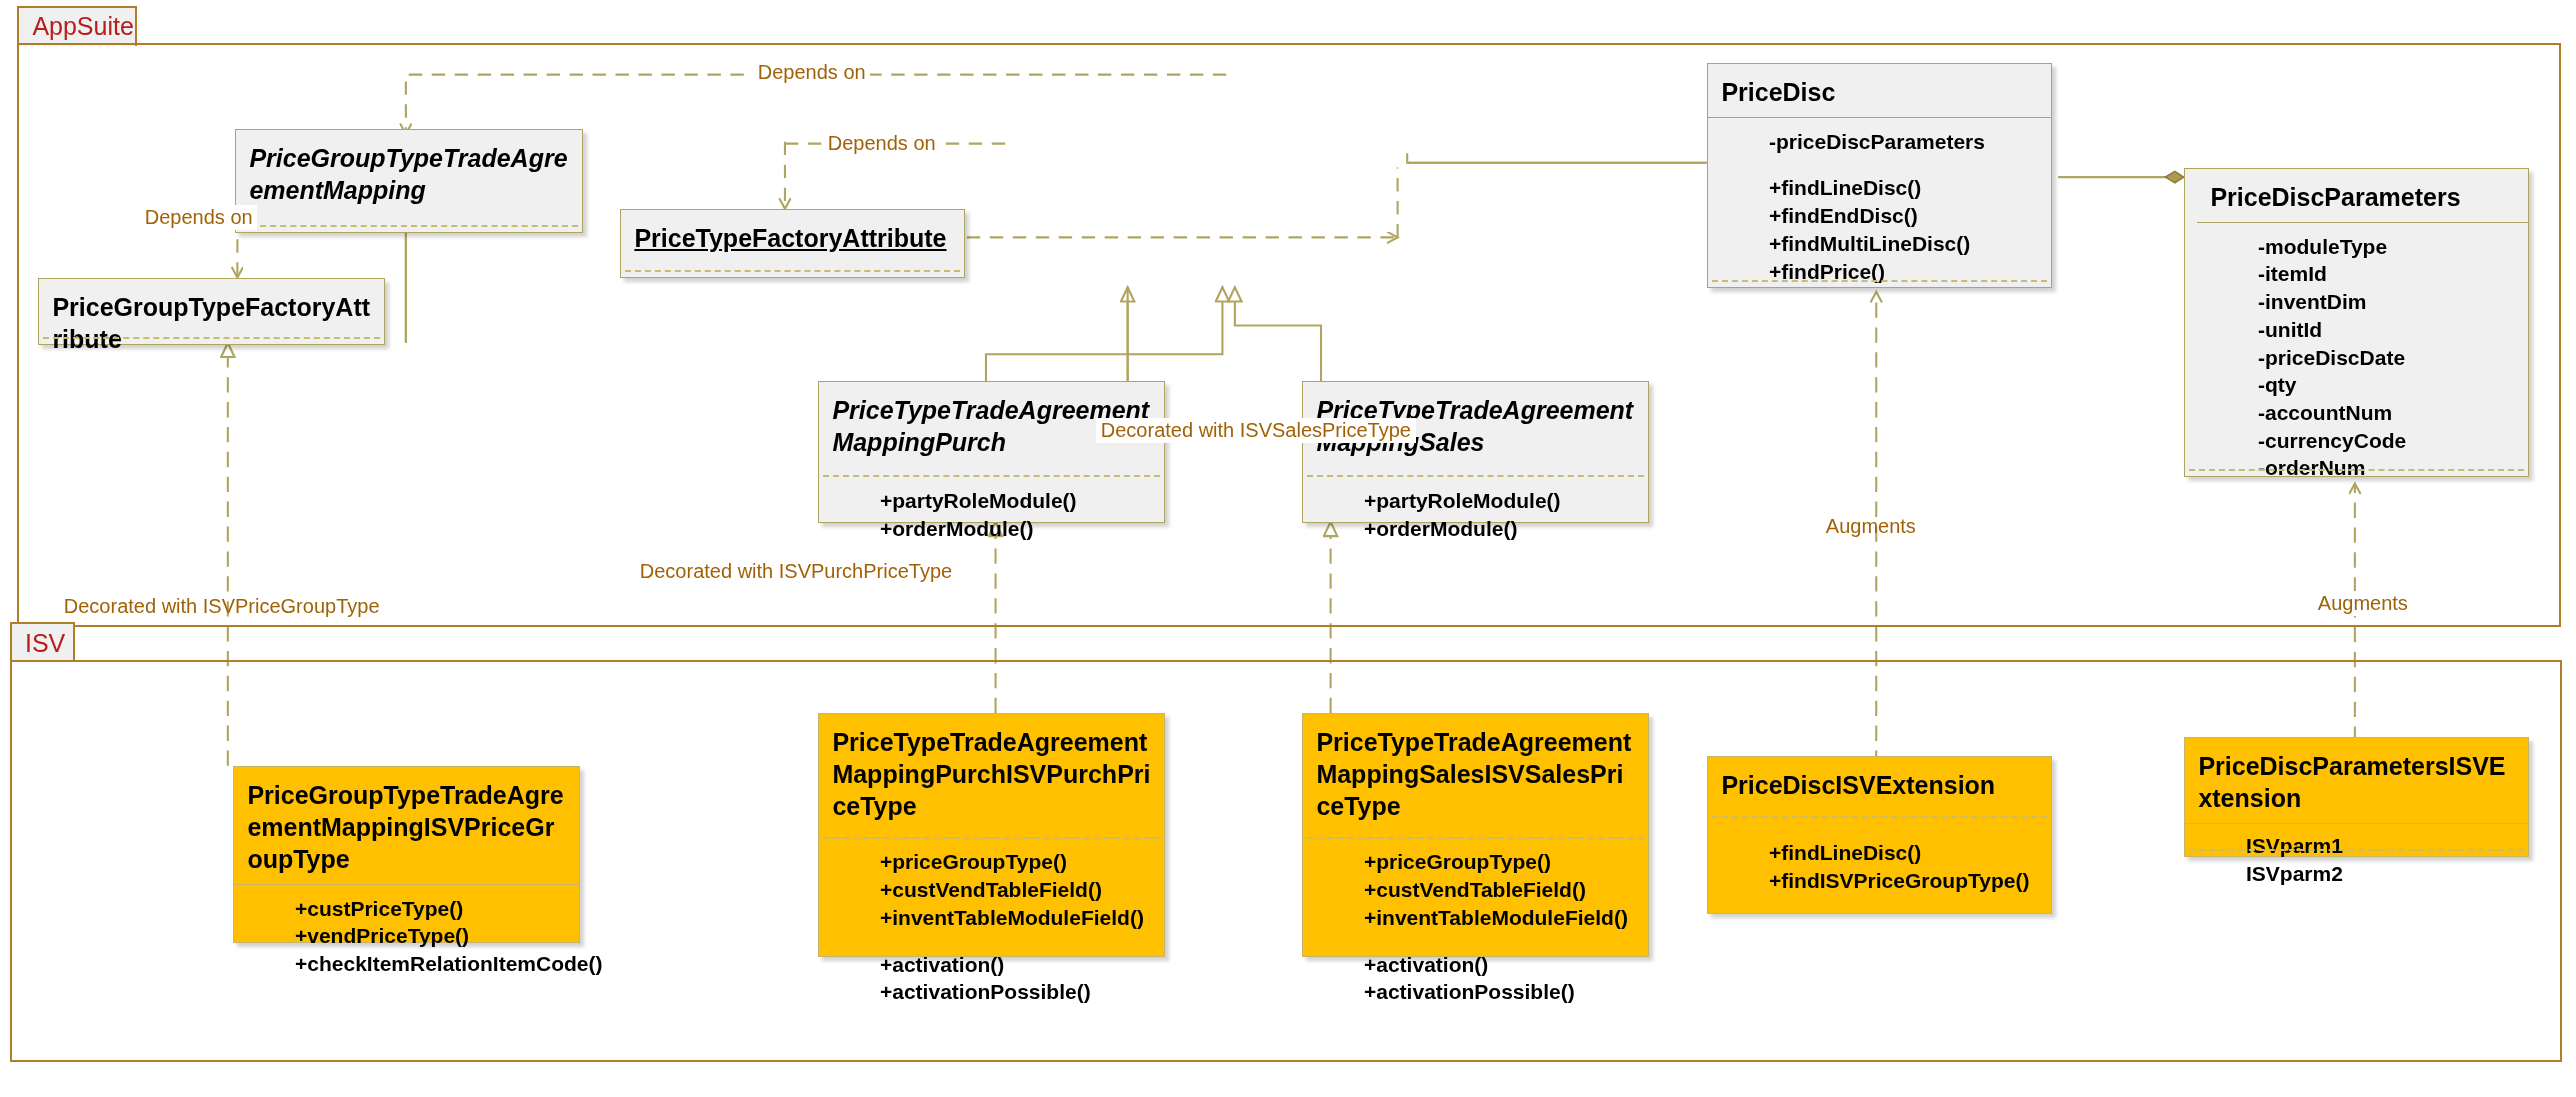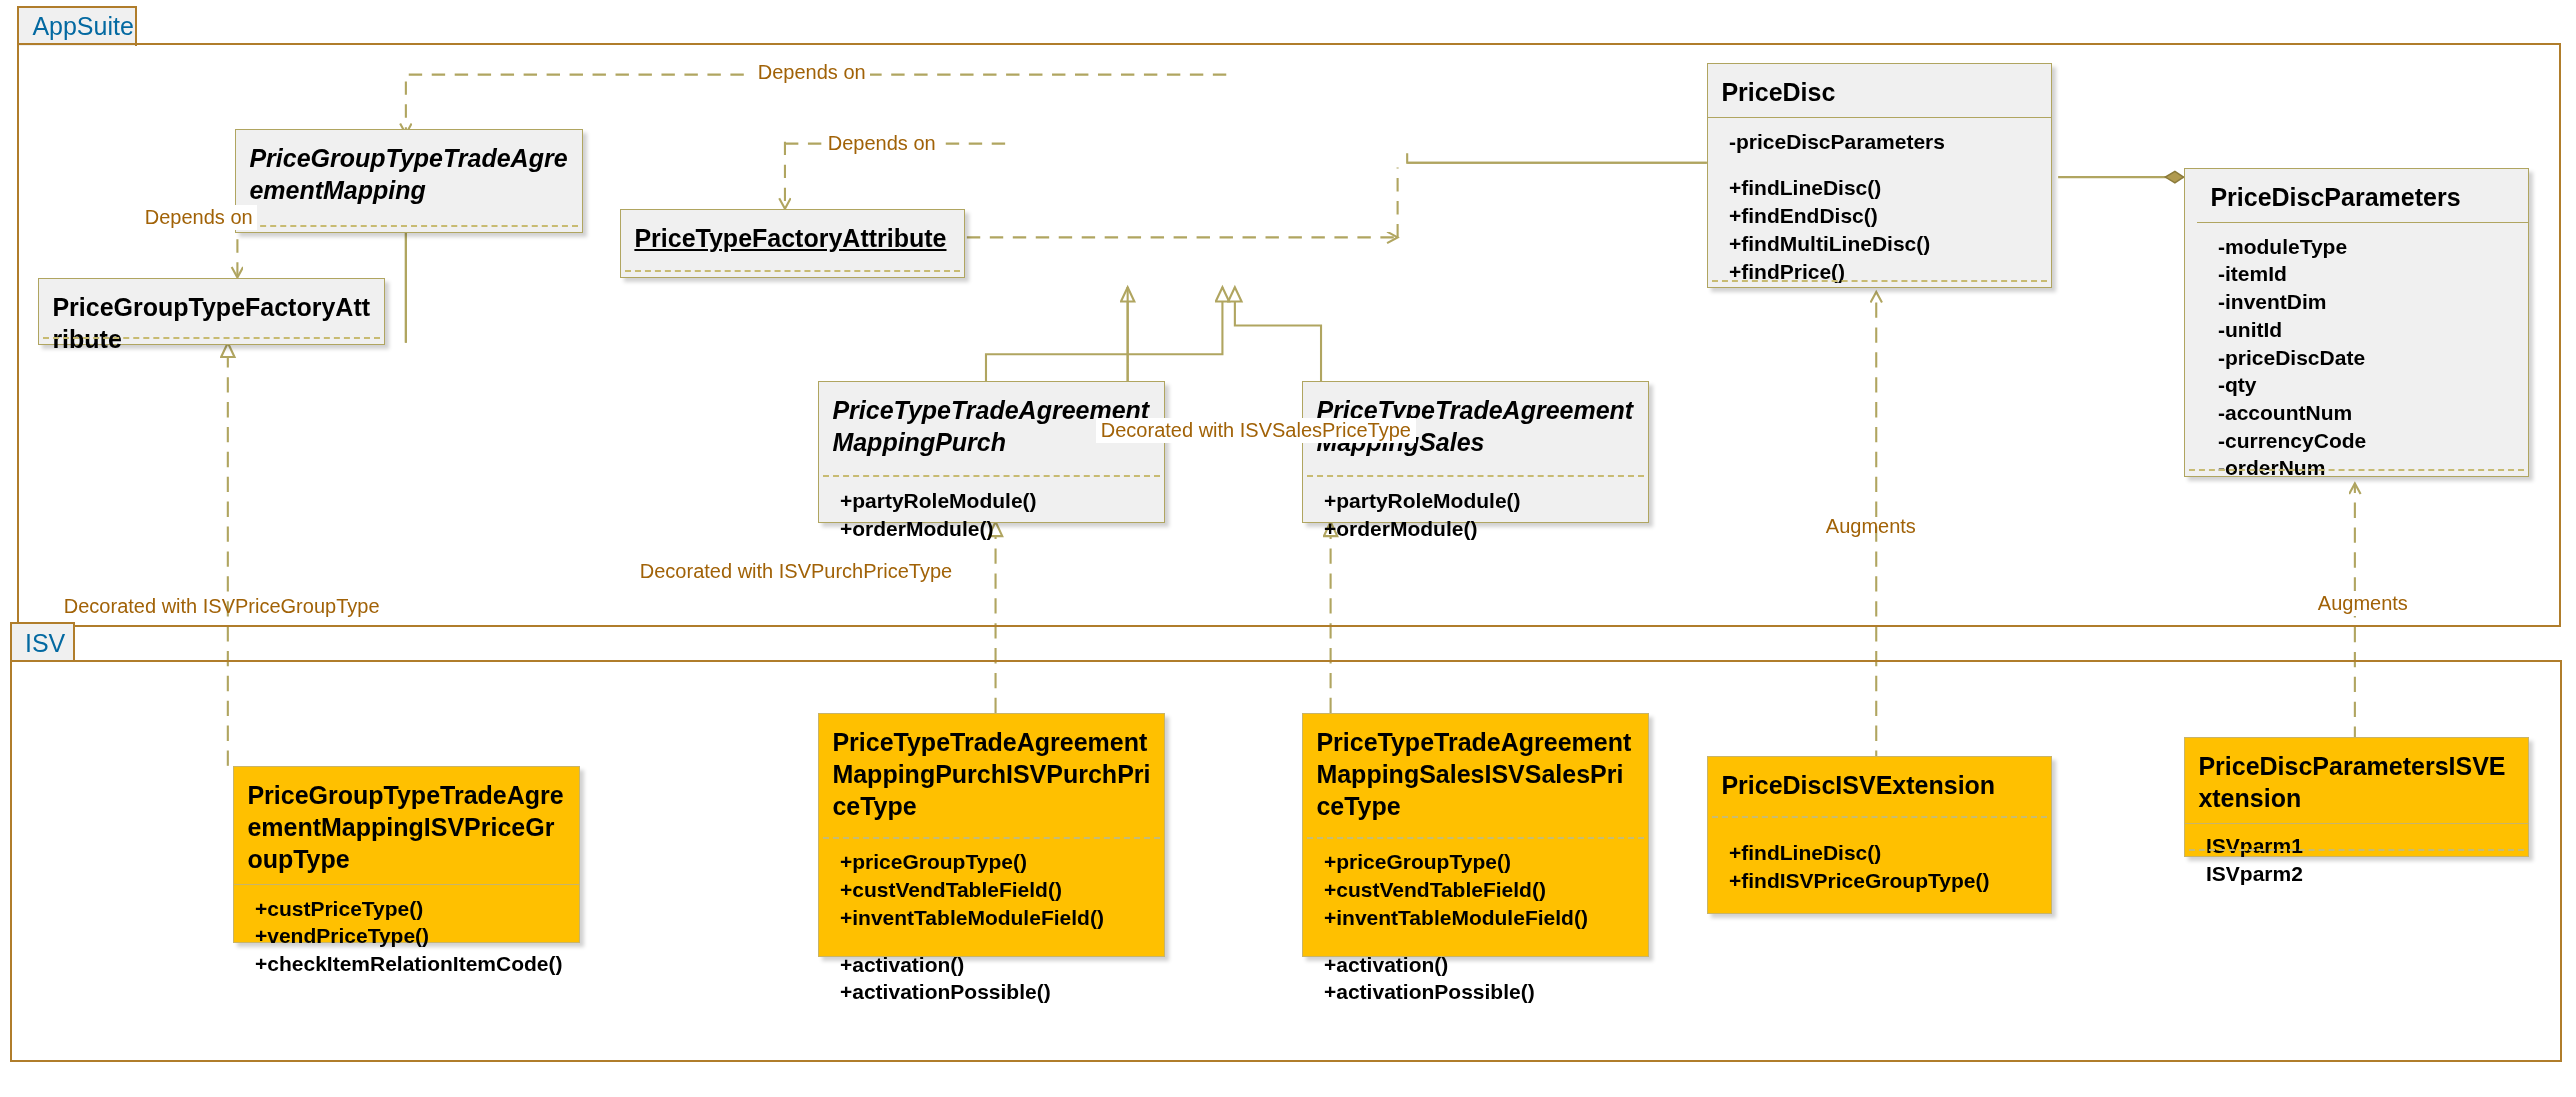"AppSuite" .pkg-tab { color: #0369a1 -> #b91c1c }
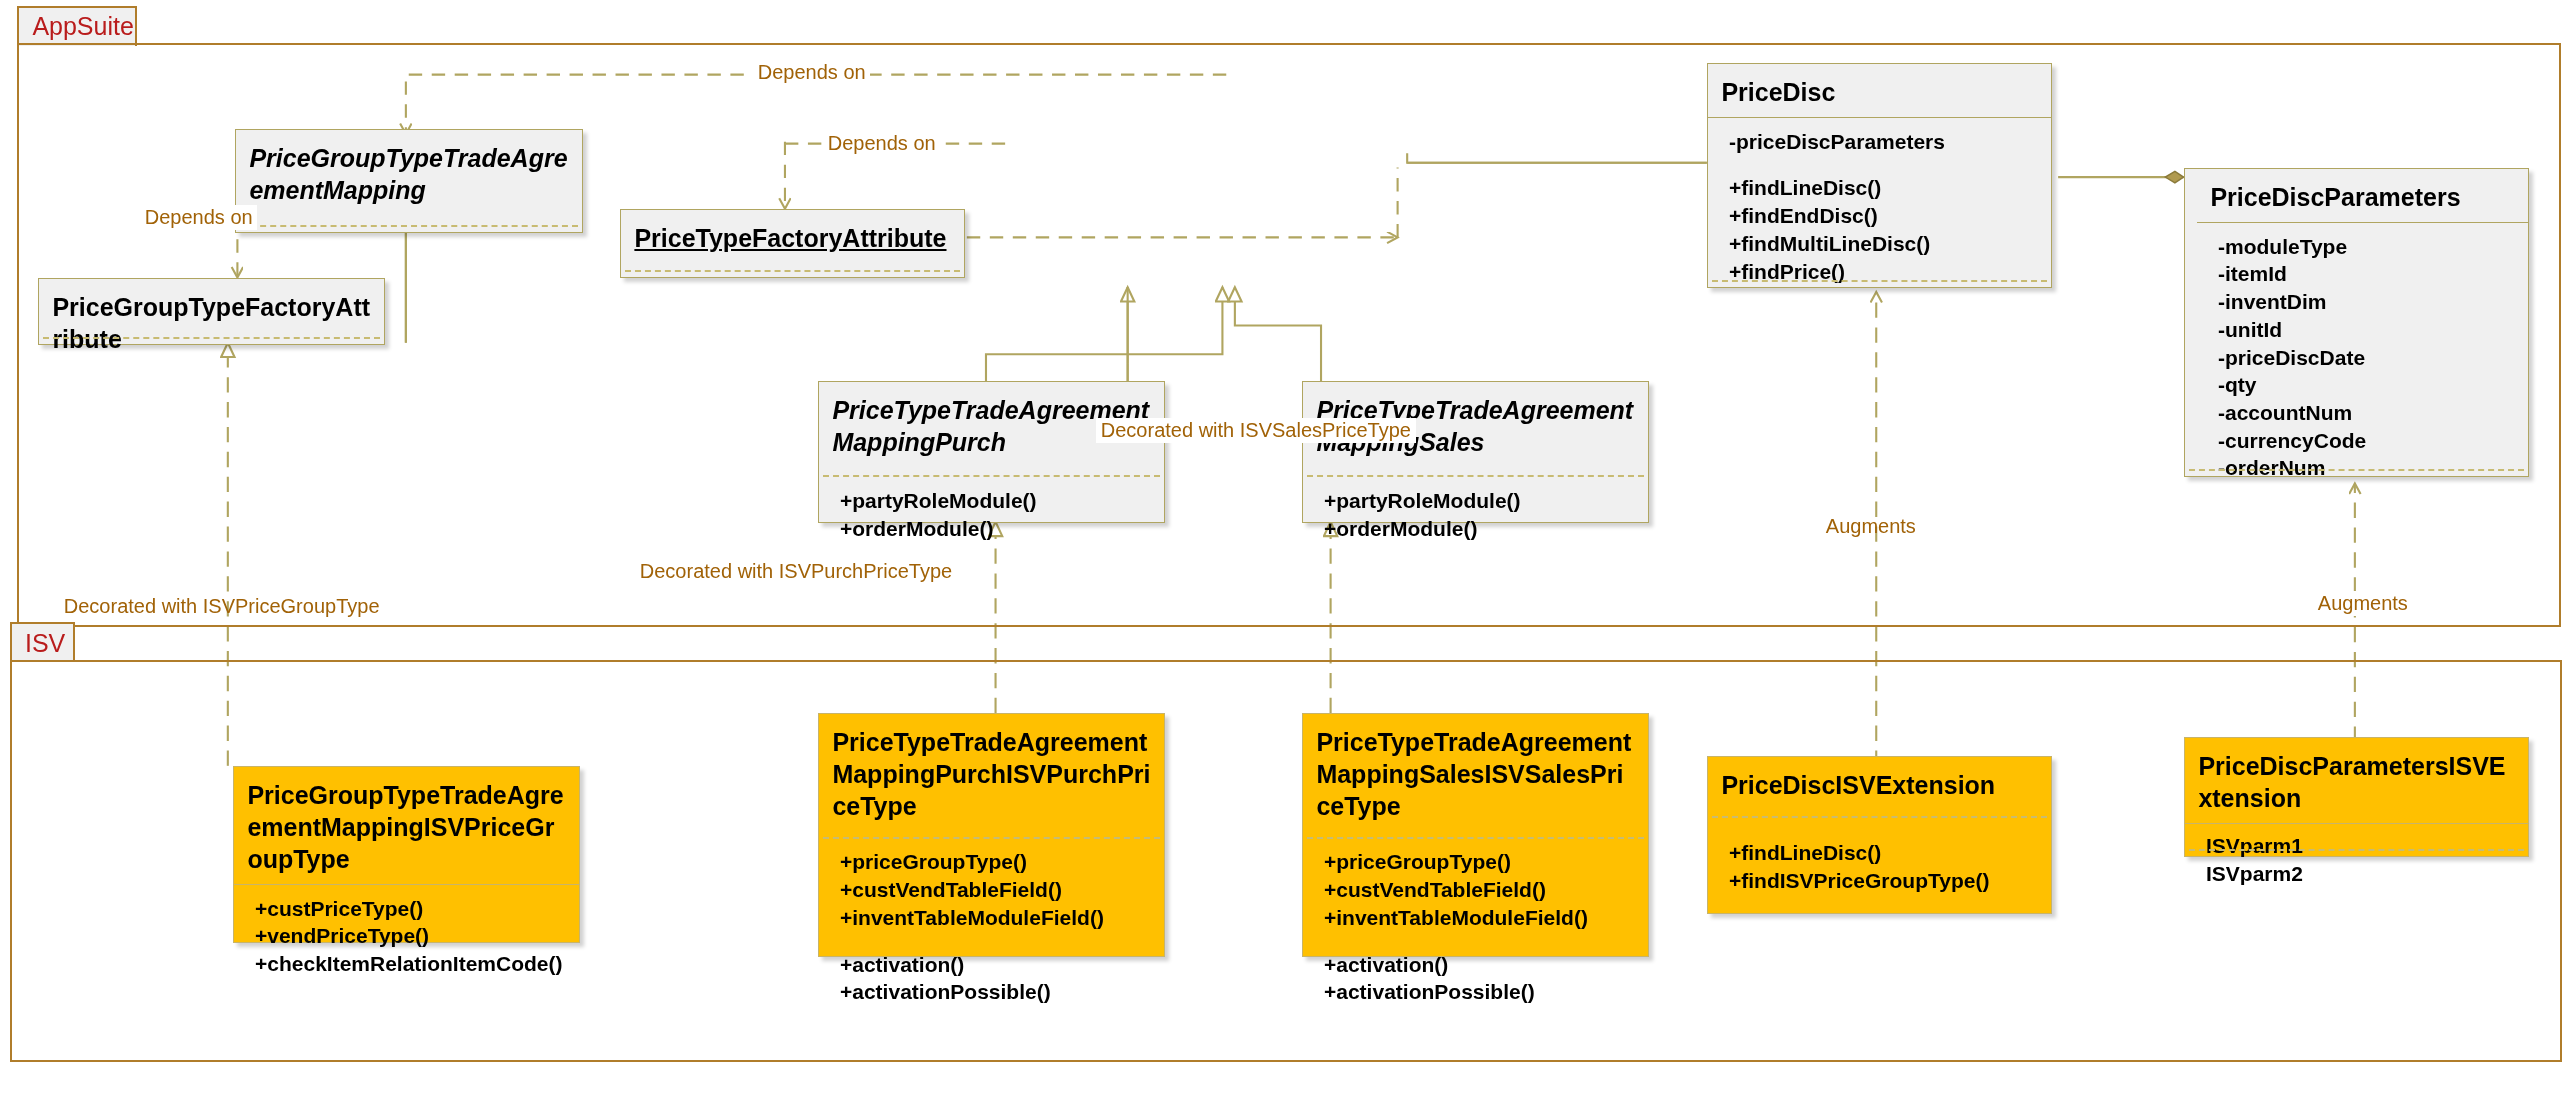"-priceDiscParameters" .cls .members { margin-left: none -> 40px }
